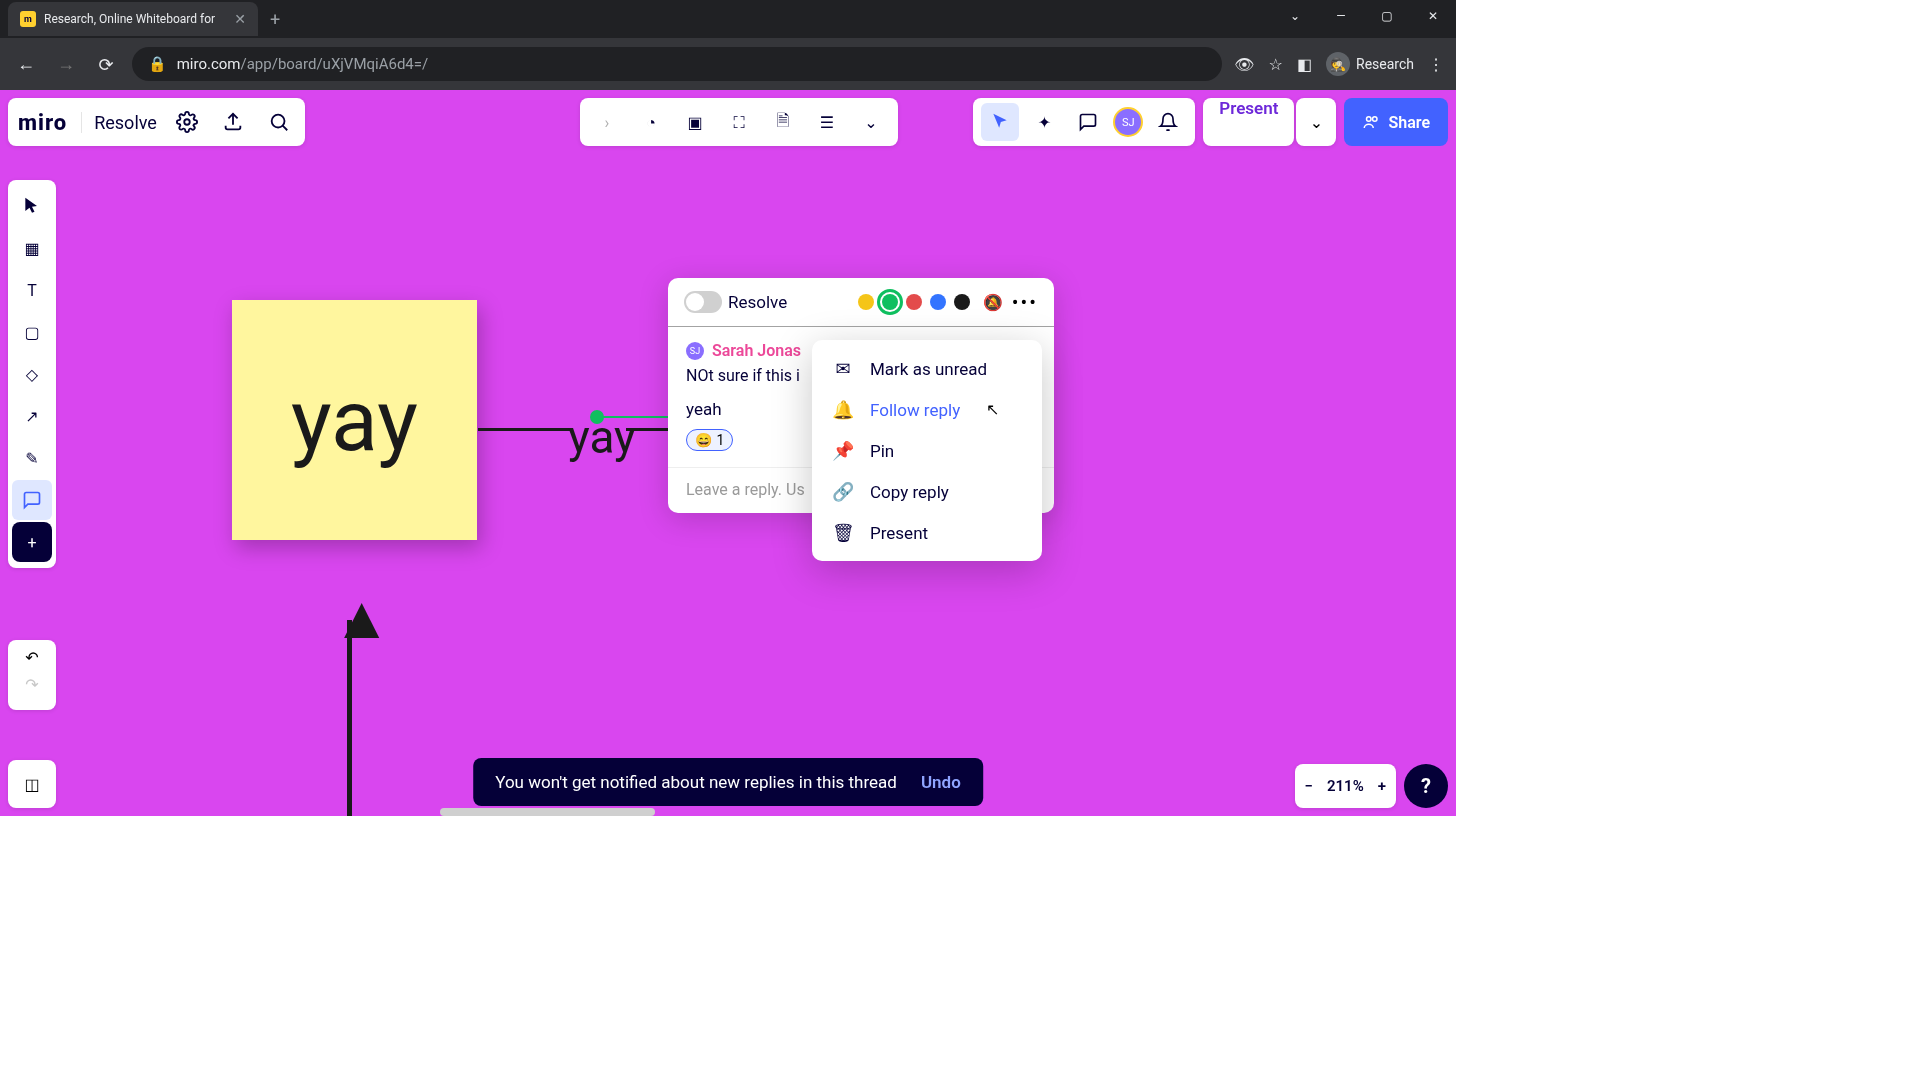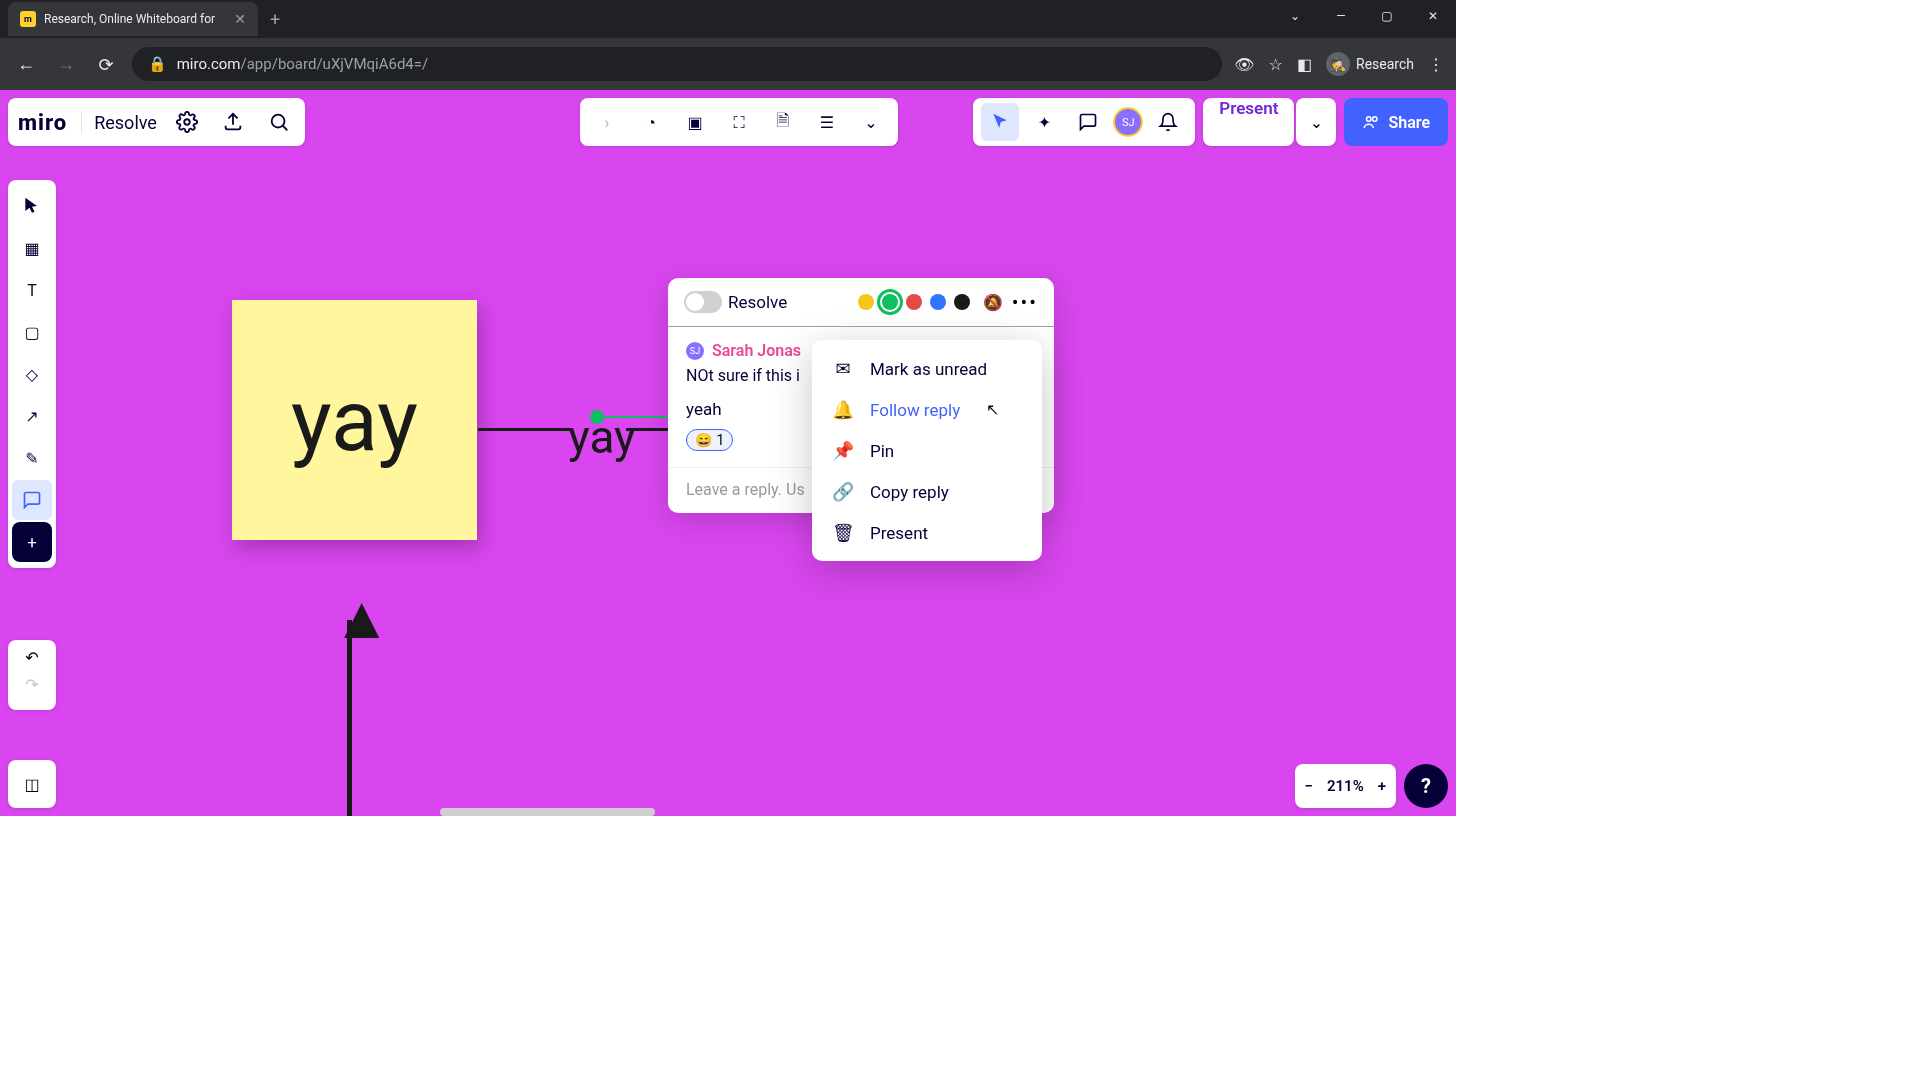"You won't get notified about" div.toast { html: none -> <div> <span>You won't get notified about new replies in this thread</span> <span>Undo</span> </div> }
